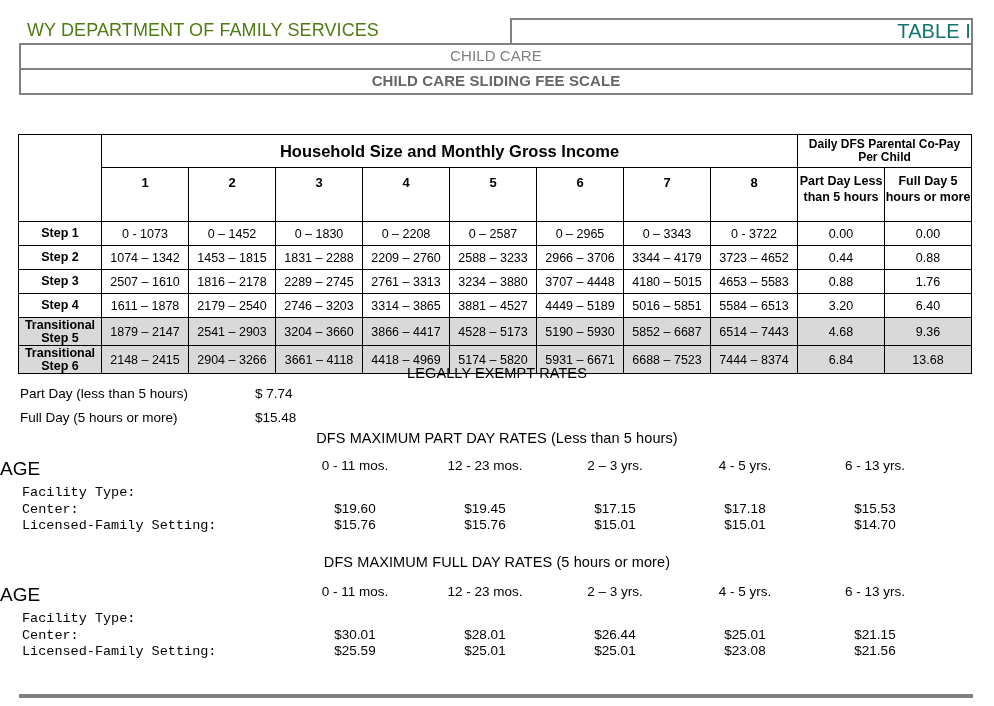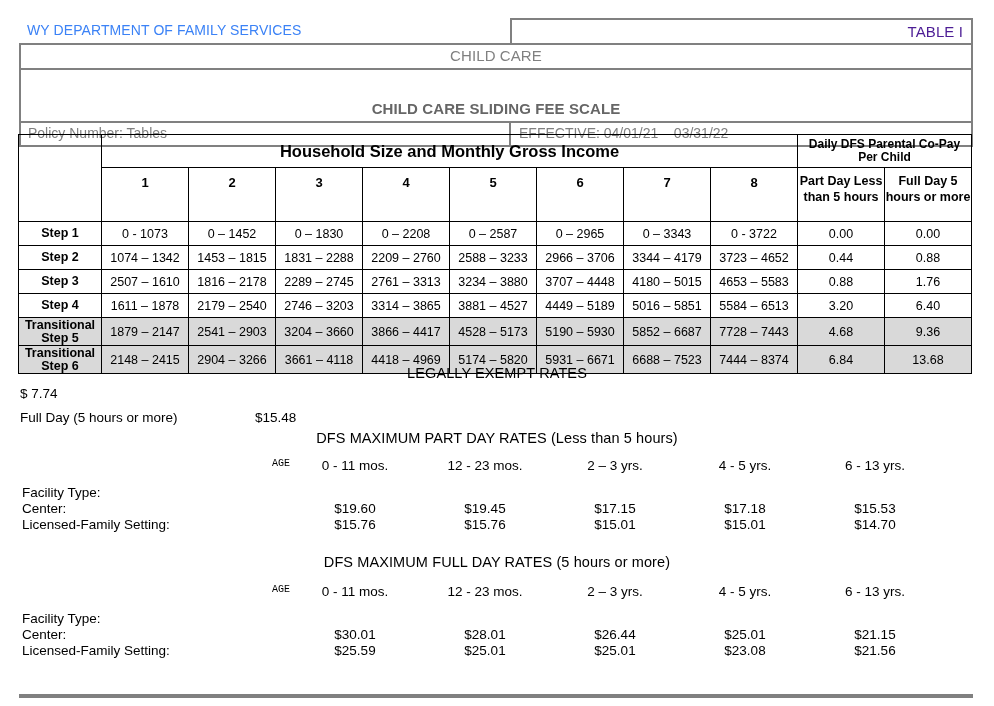"WY DEPARTMENT OF FAMILY SERVICES" .hdr-top-left { color: #3b82f6 -> #4d7c0f; font-size: 14px -> 18px }
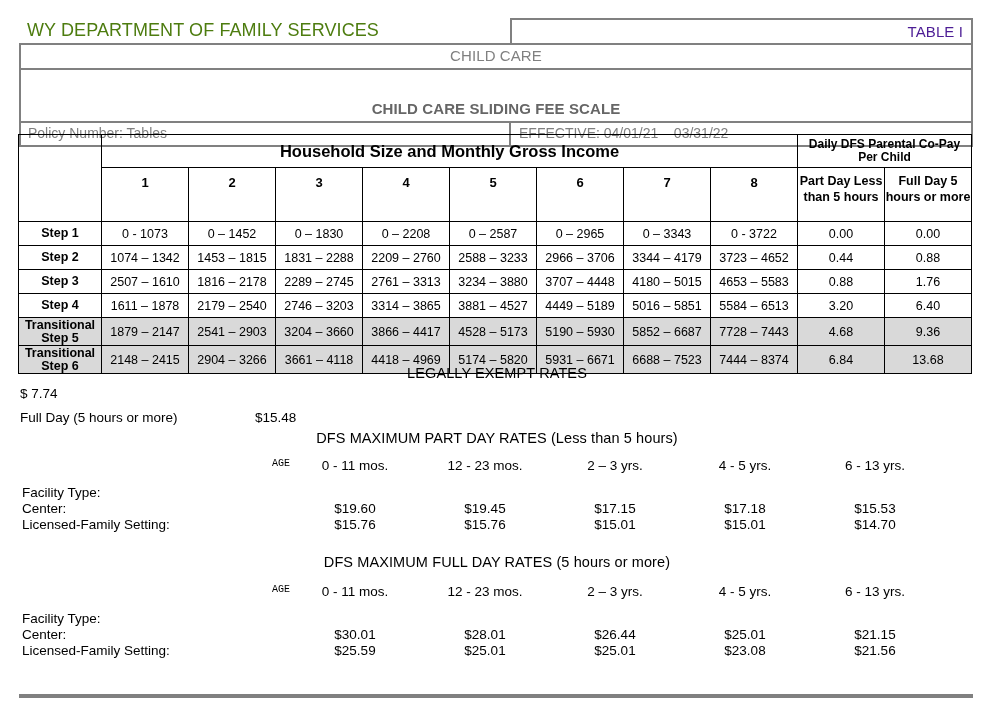"TABLE I" .hdr-top-right { color: #4c1d95 -> #0f766e; font-size: 15px -> 20px; padding-right: 8px -> none }
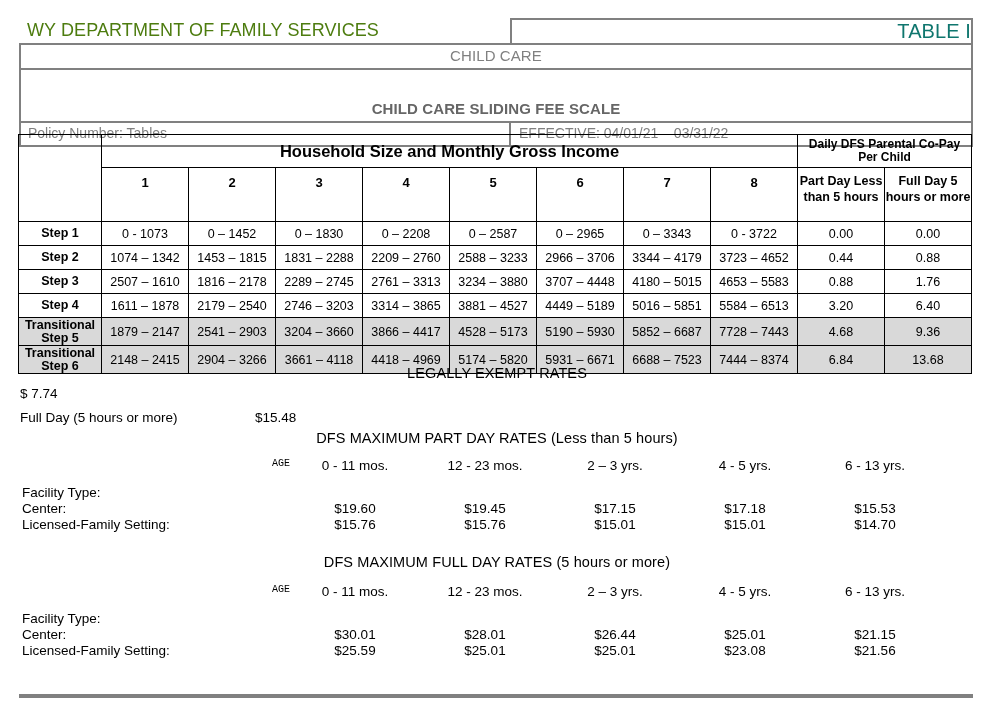"CHILD CARE SLIDING FEE SCALE" .hdr-scale { margin-top: 28px -> none }
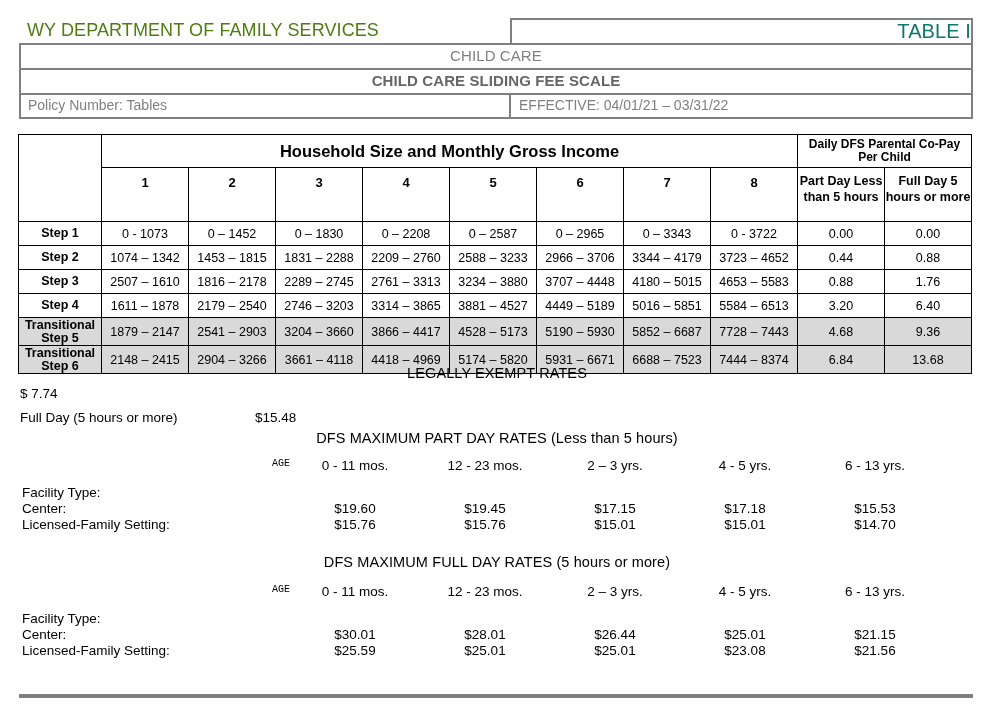"Policy Number: Tables" div.hdr-row { html: <div> <div>Policy Number: Tables</div> <div>EFFECTIVE: 04/01/21 – 03/31/22</div> </div> -> none }
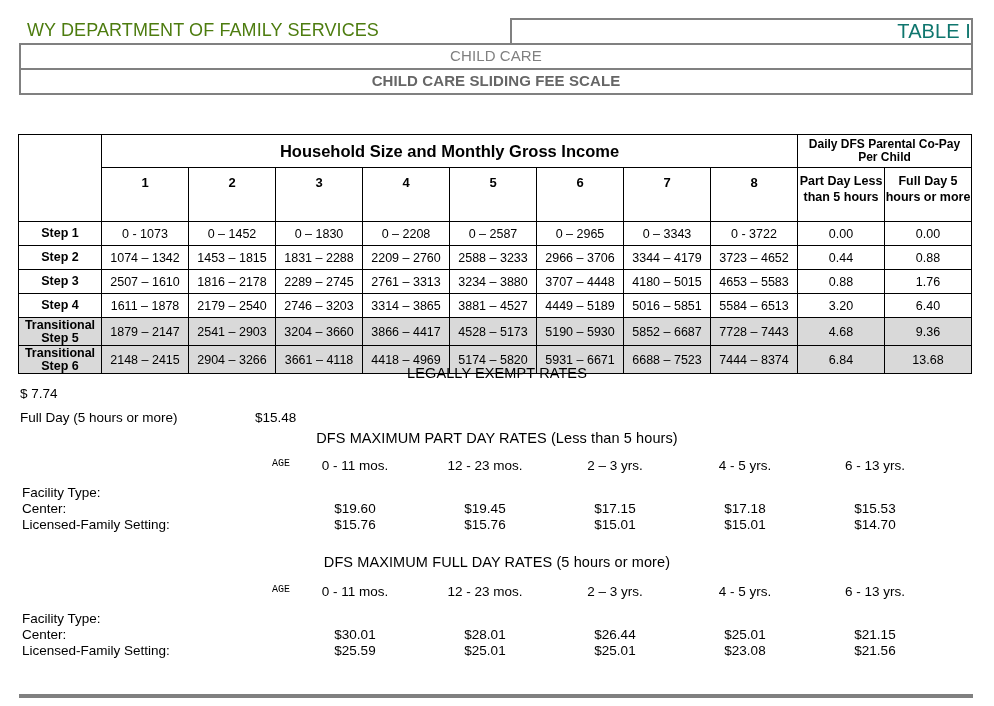"7728 – 7443" td { text: 7728 -> 6514 }
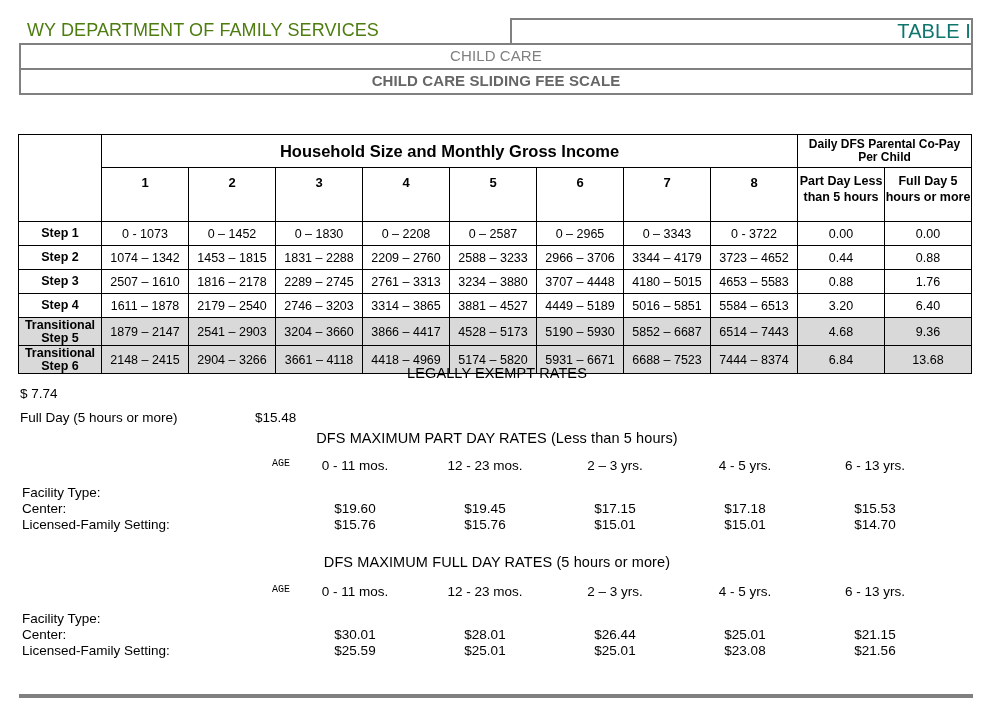"Part Day (less than 5" div.lbl { html: none -> <div>Part Day (less than 5 hours)</div> }
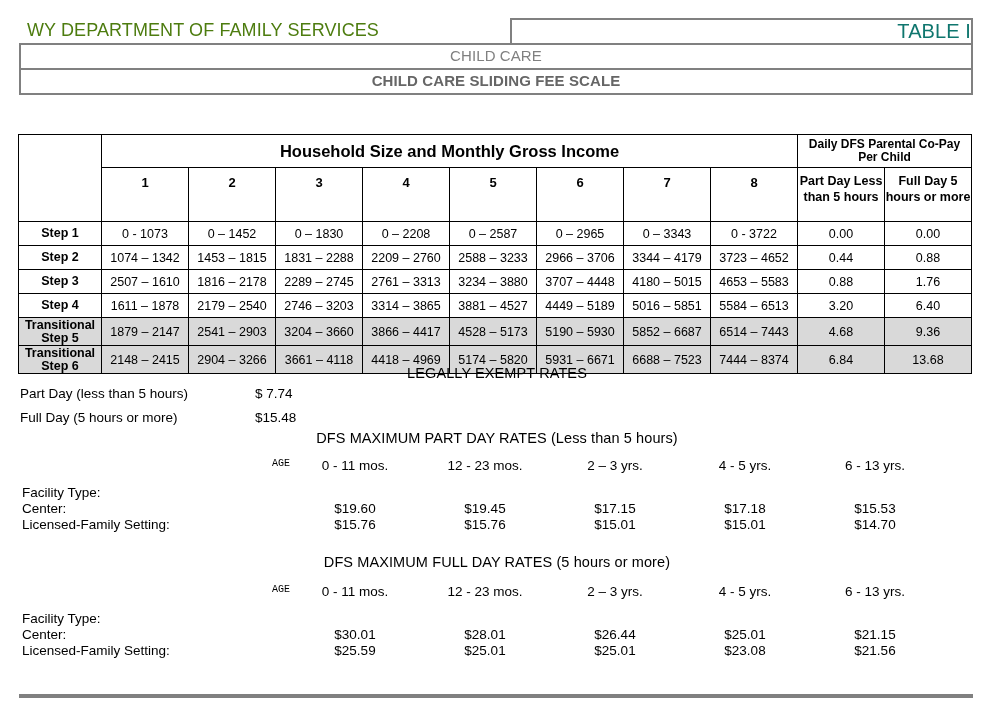"AGE" .rate-ages .age-word { font-family: Liberation Mono, monospace -> none; font-size: 10px -> 19px; text-align: right -> left }
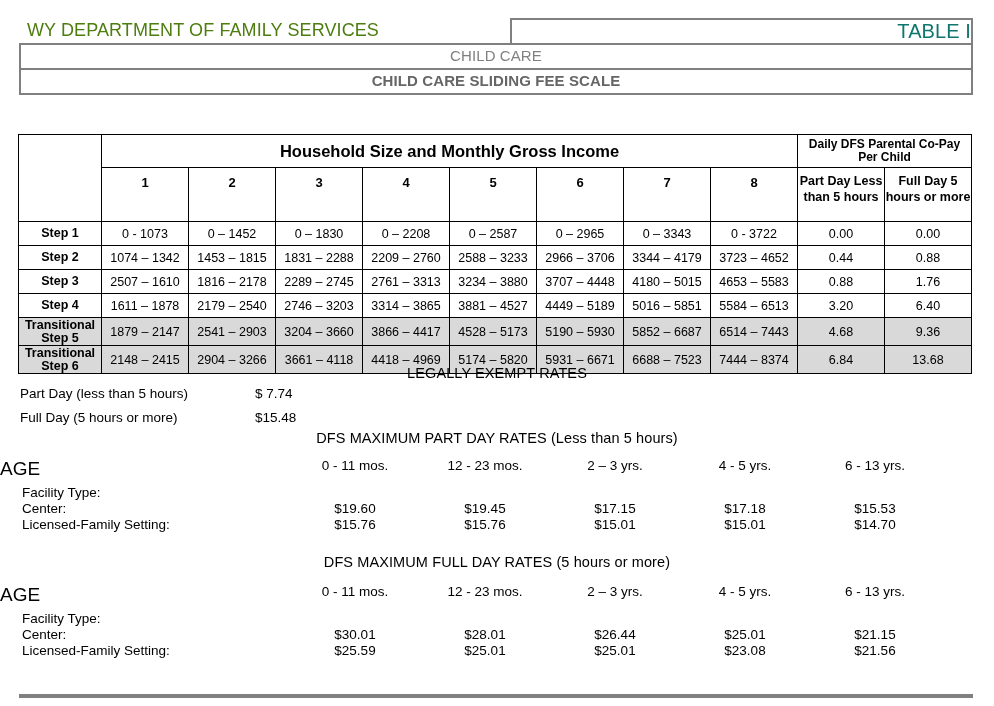"Facility Type:" .rate-line .rowlbl { font-family: none -> Liberation Mono, monospace }
